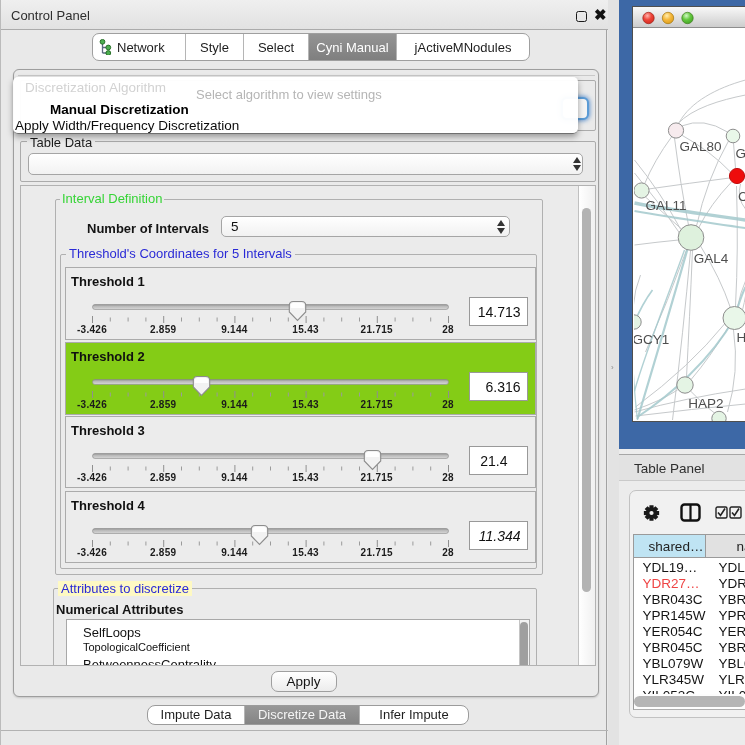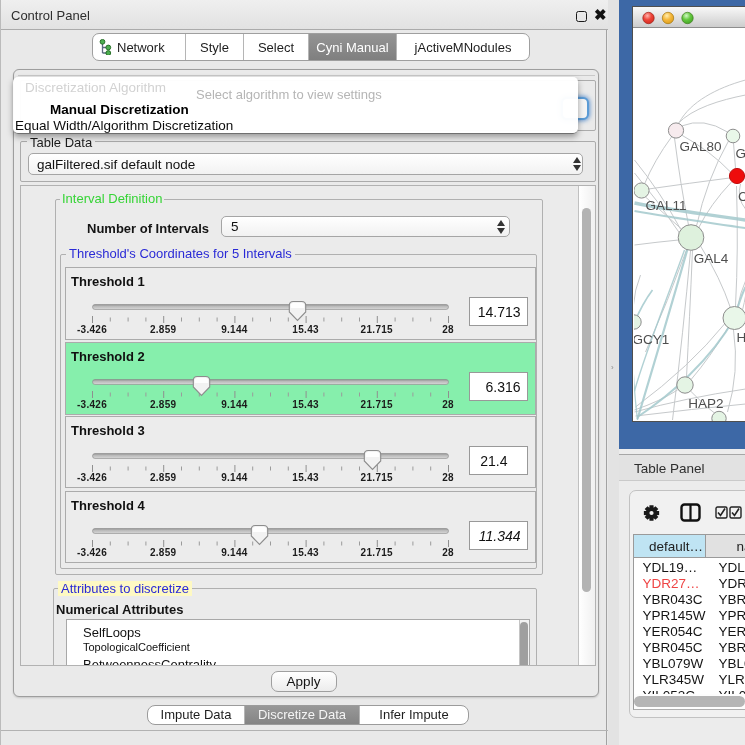"Equal Width/Algorithm Discretization" div.abs { text: Equal Width/Algorithm -> Apply Width/Frequency }
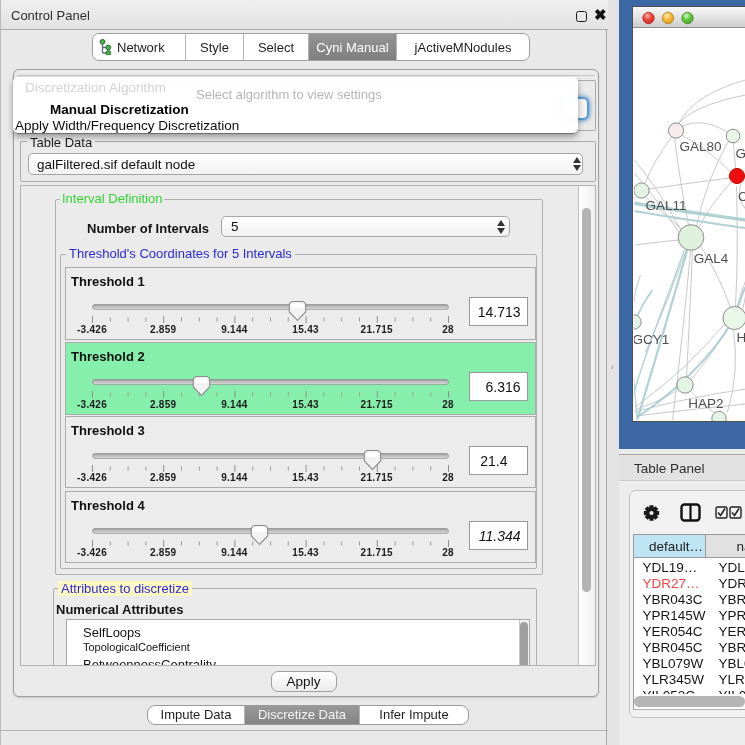"galFiltered.sif default node" div.abs { html: <div>galFiltered.sif default node</div> -> none }
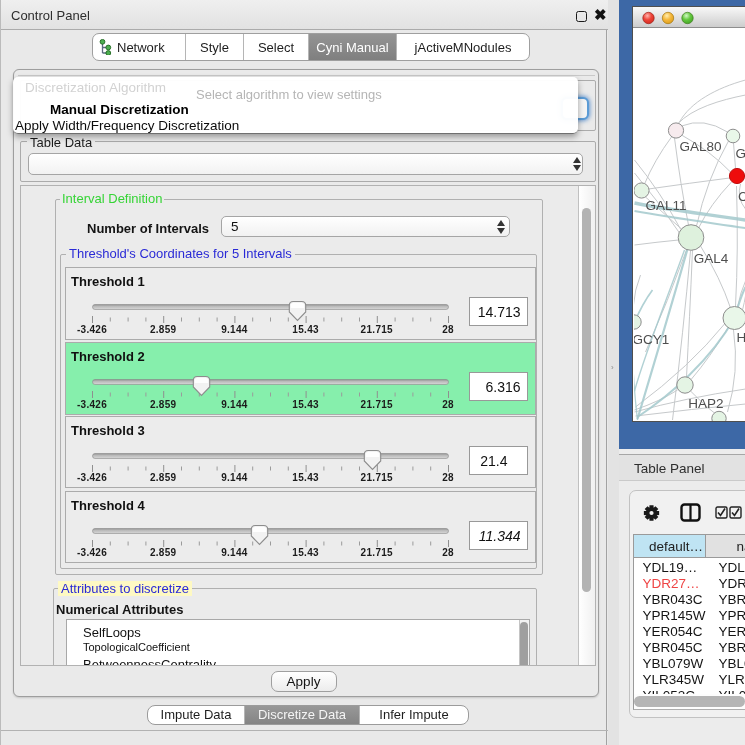"Threshold 2" div.abs { background: #86efac -> #84cc16 }
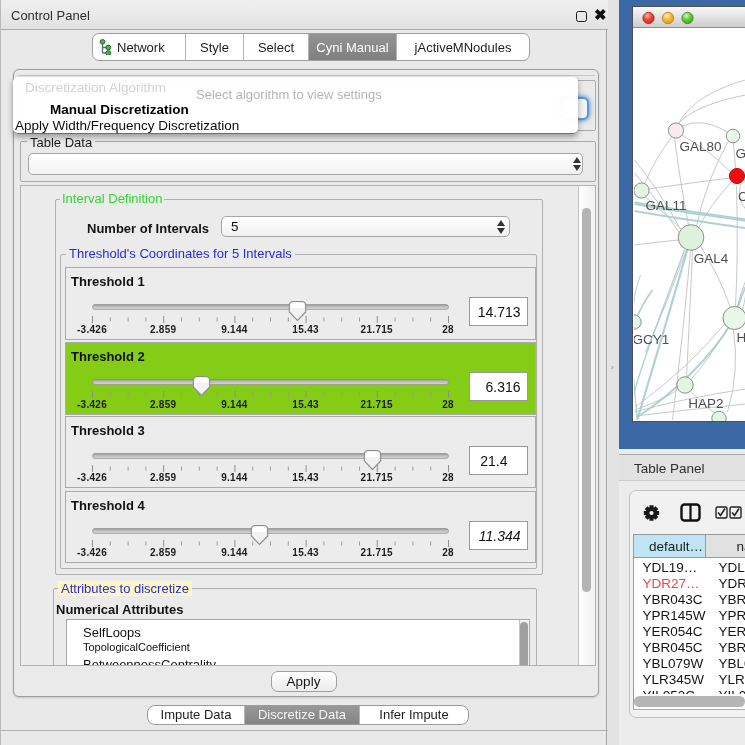"default…" div.abs { text: default -> shared }
